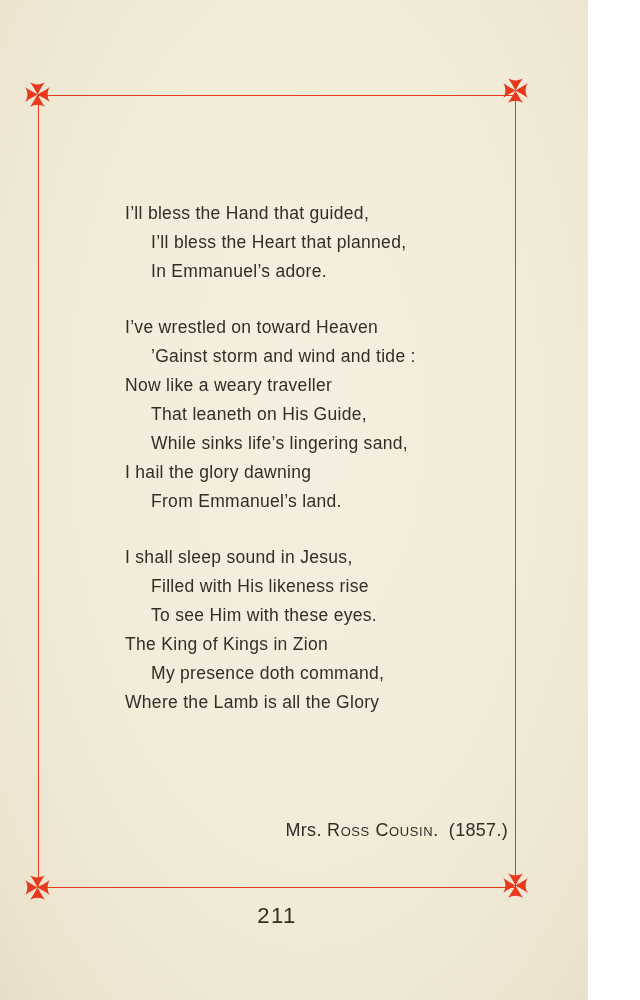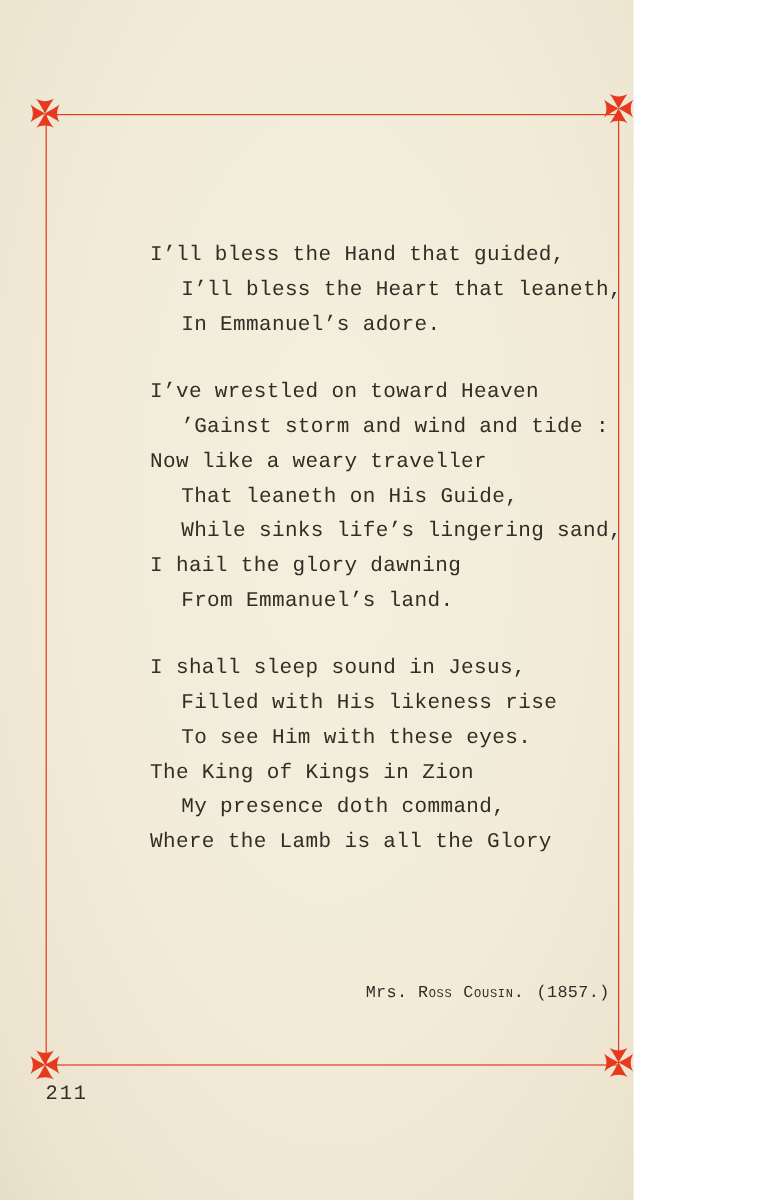"I’ll bless the Hand that" .page { font-family: Liberation Mono, monospace -> Liberation Sans, sans-serif; width: 528px -> 588px }
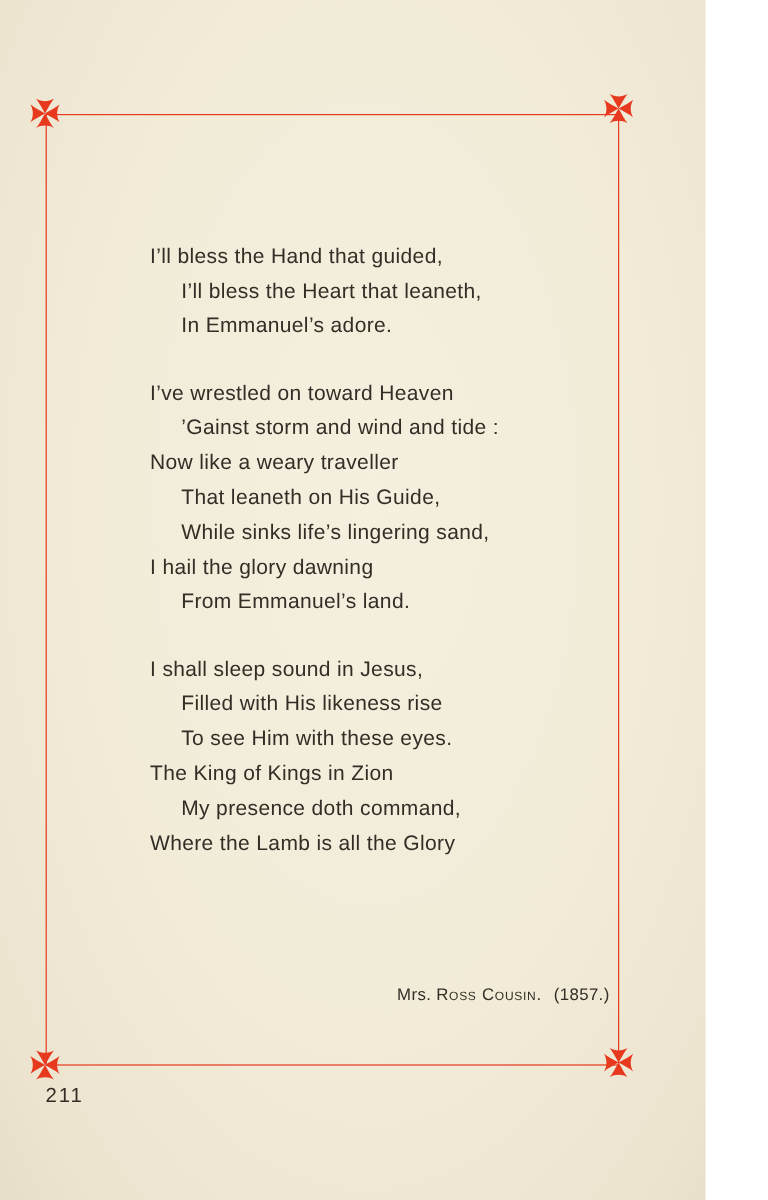"I’ll bless the Heart that" div.line { text: leaneth -> planned }
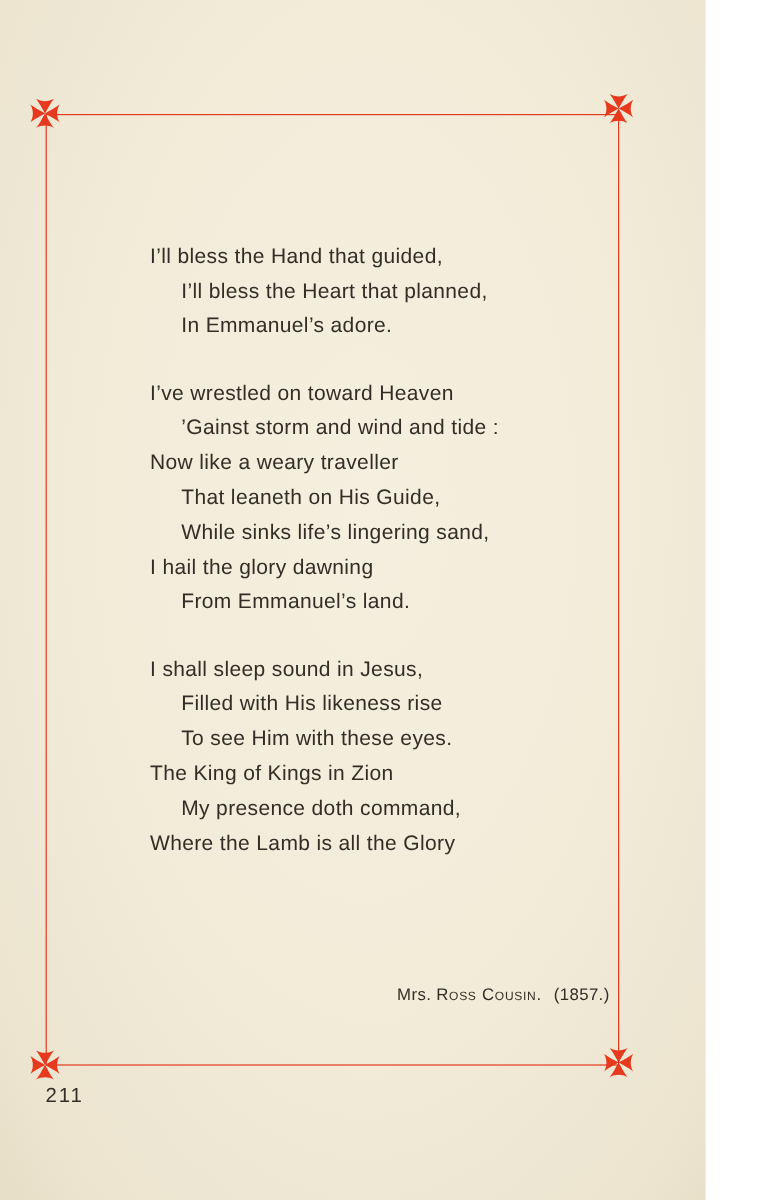"Mrs. Ross Cousin. (1857.)" .attribution { font-size: 14px -> 18px }
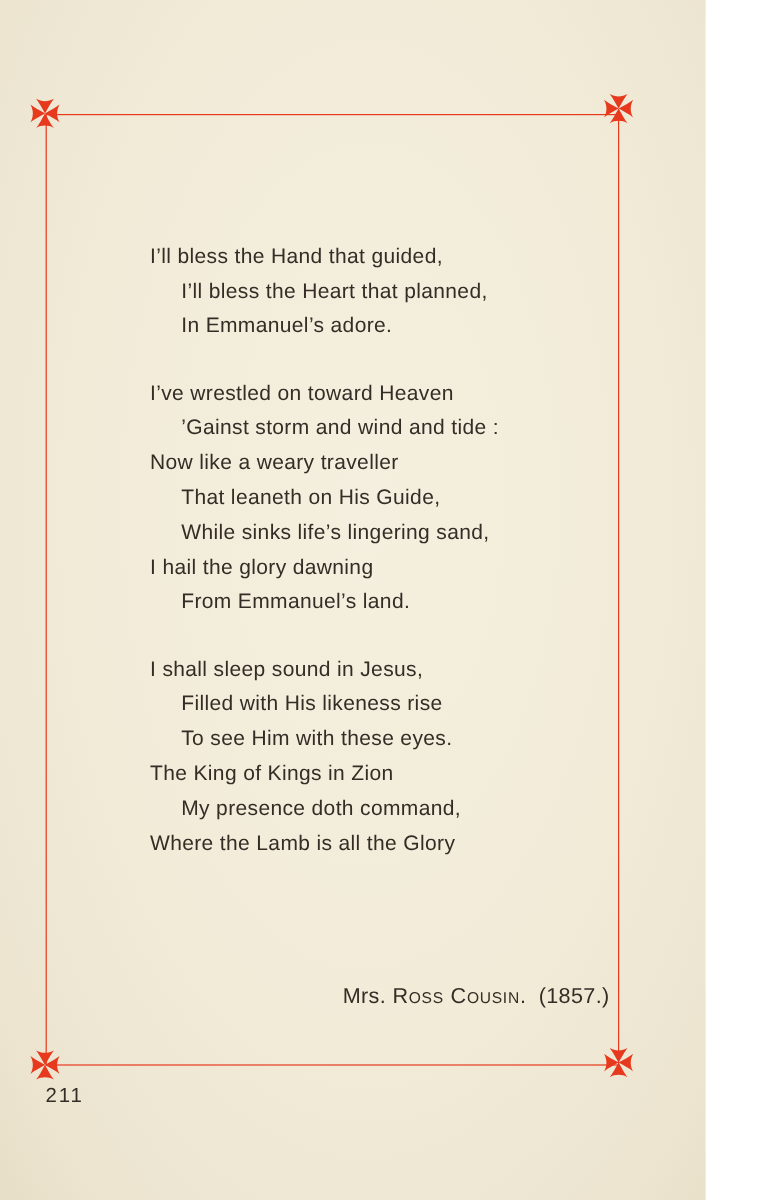"211" .page-number { font-size: 17px -> 22px; text-align: left -> center }
